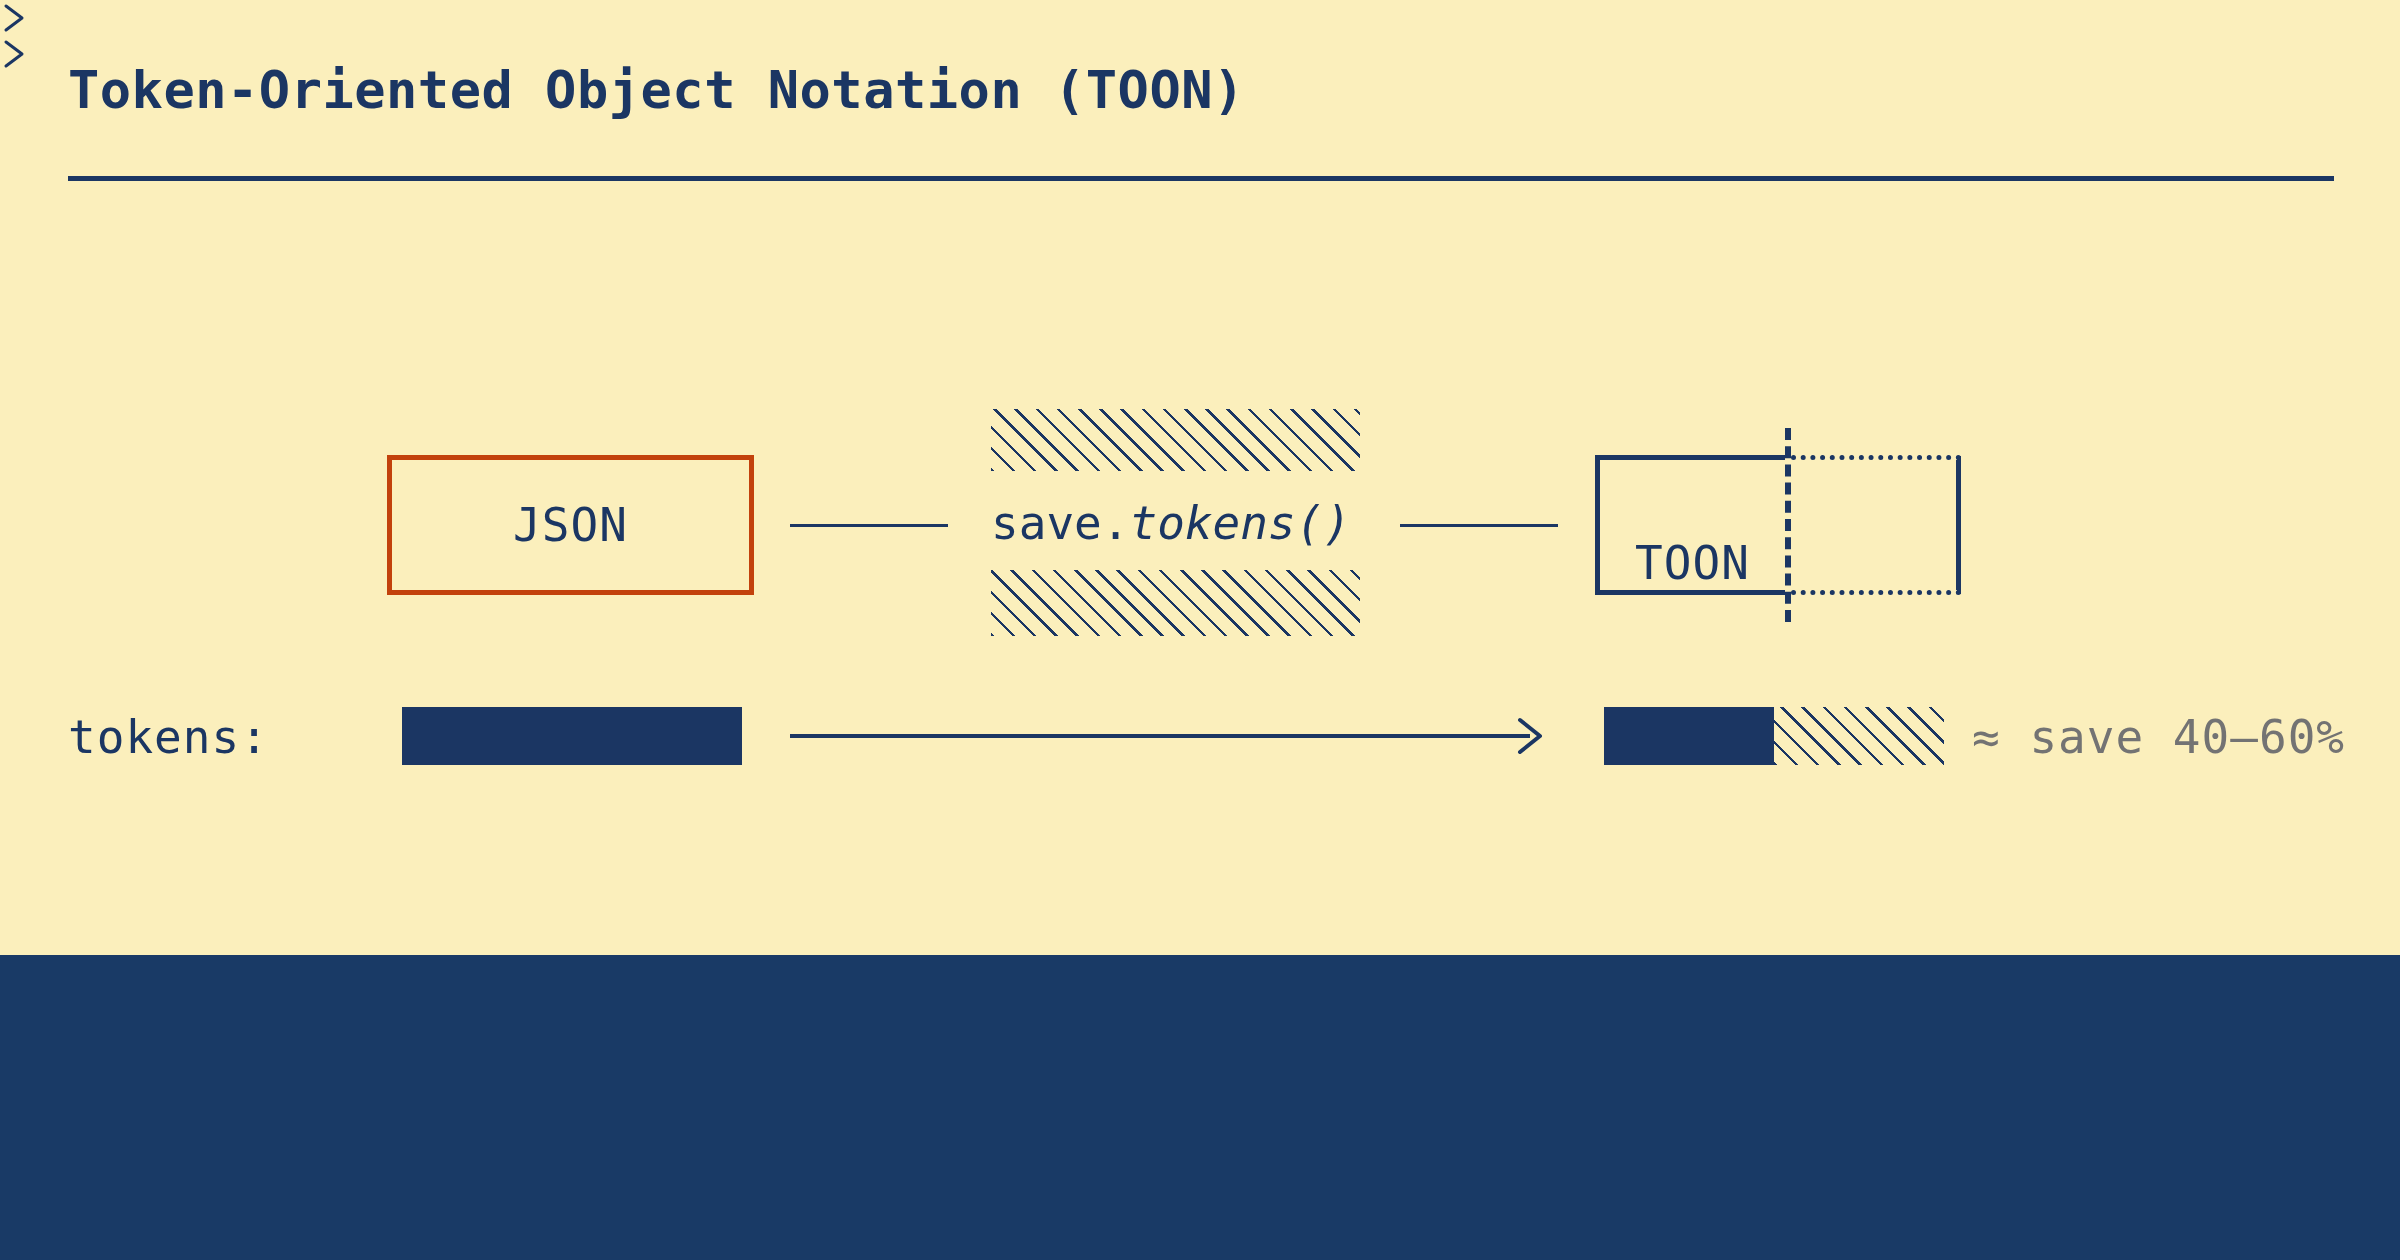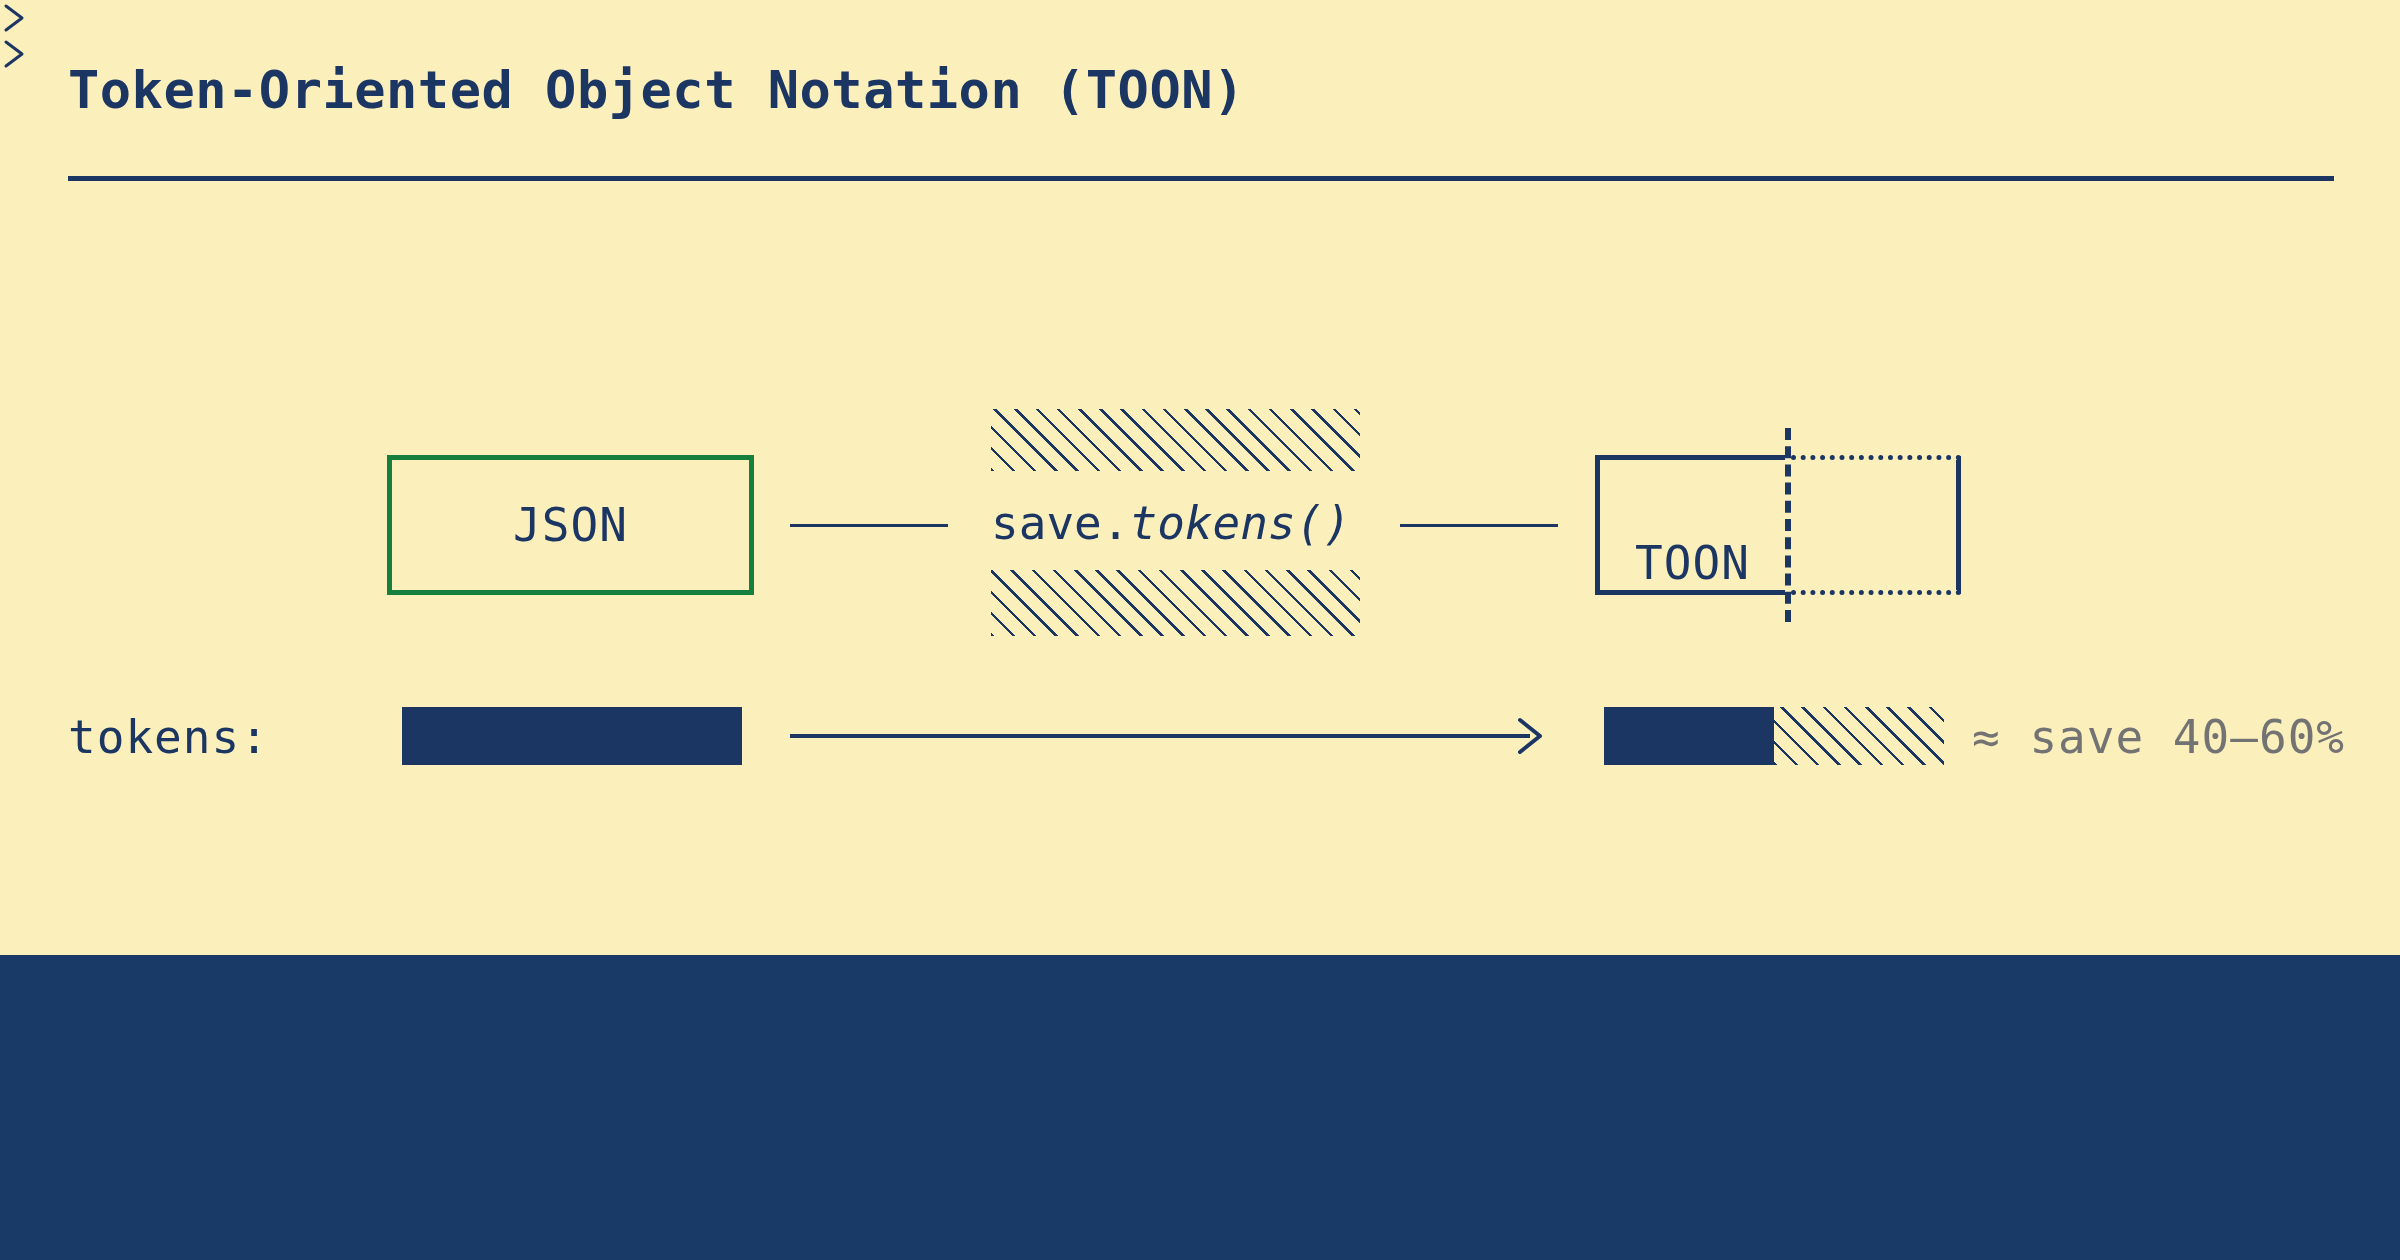"JSON" .node-box { border: 5px solid #15803d -> 5px solid #c2410c }
